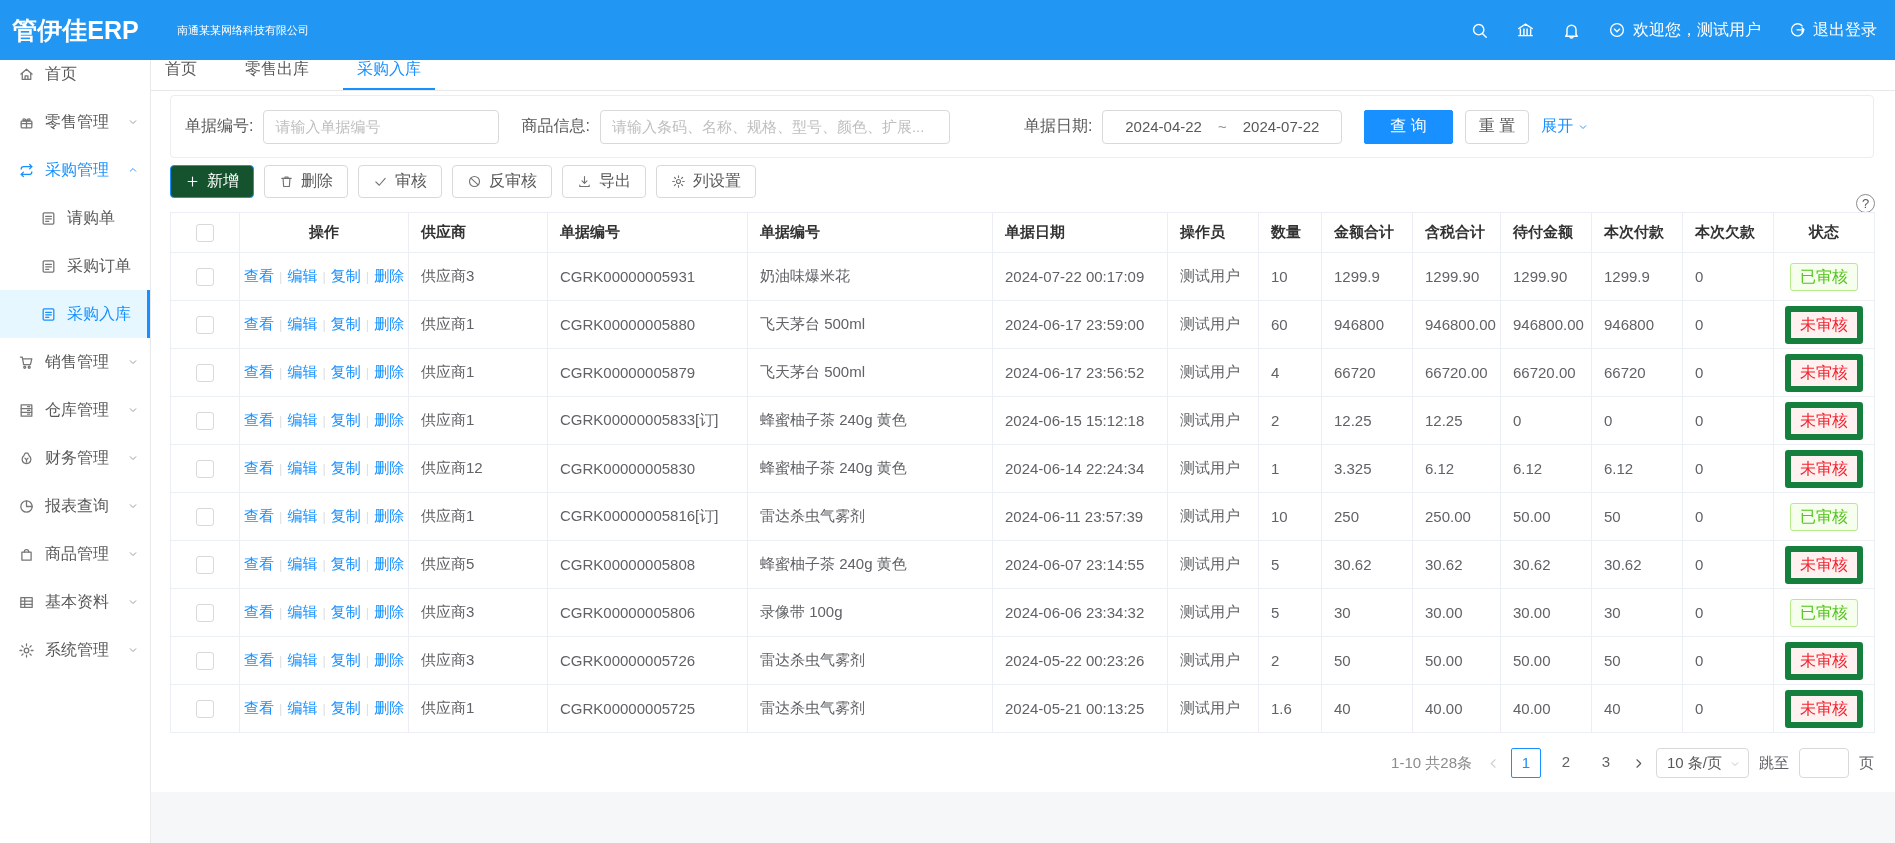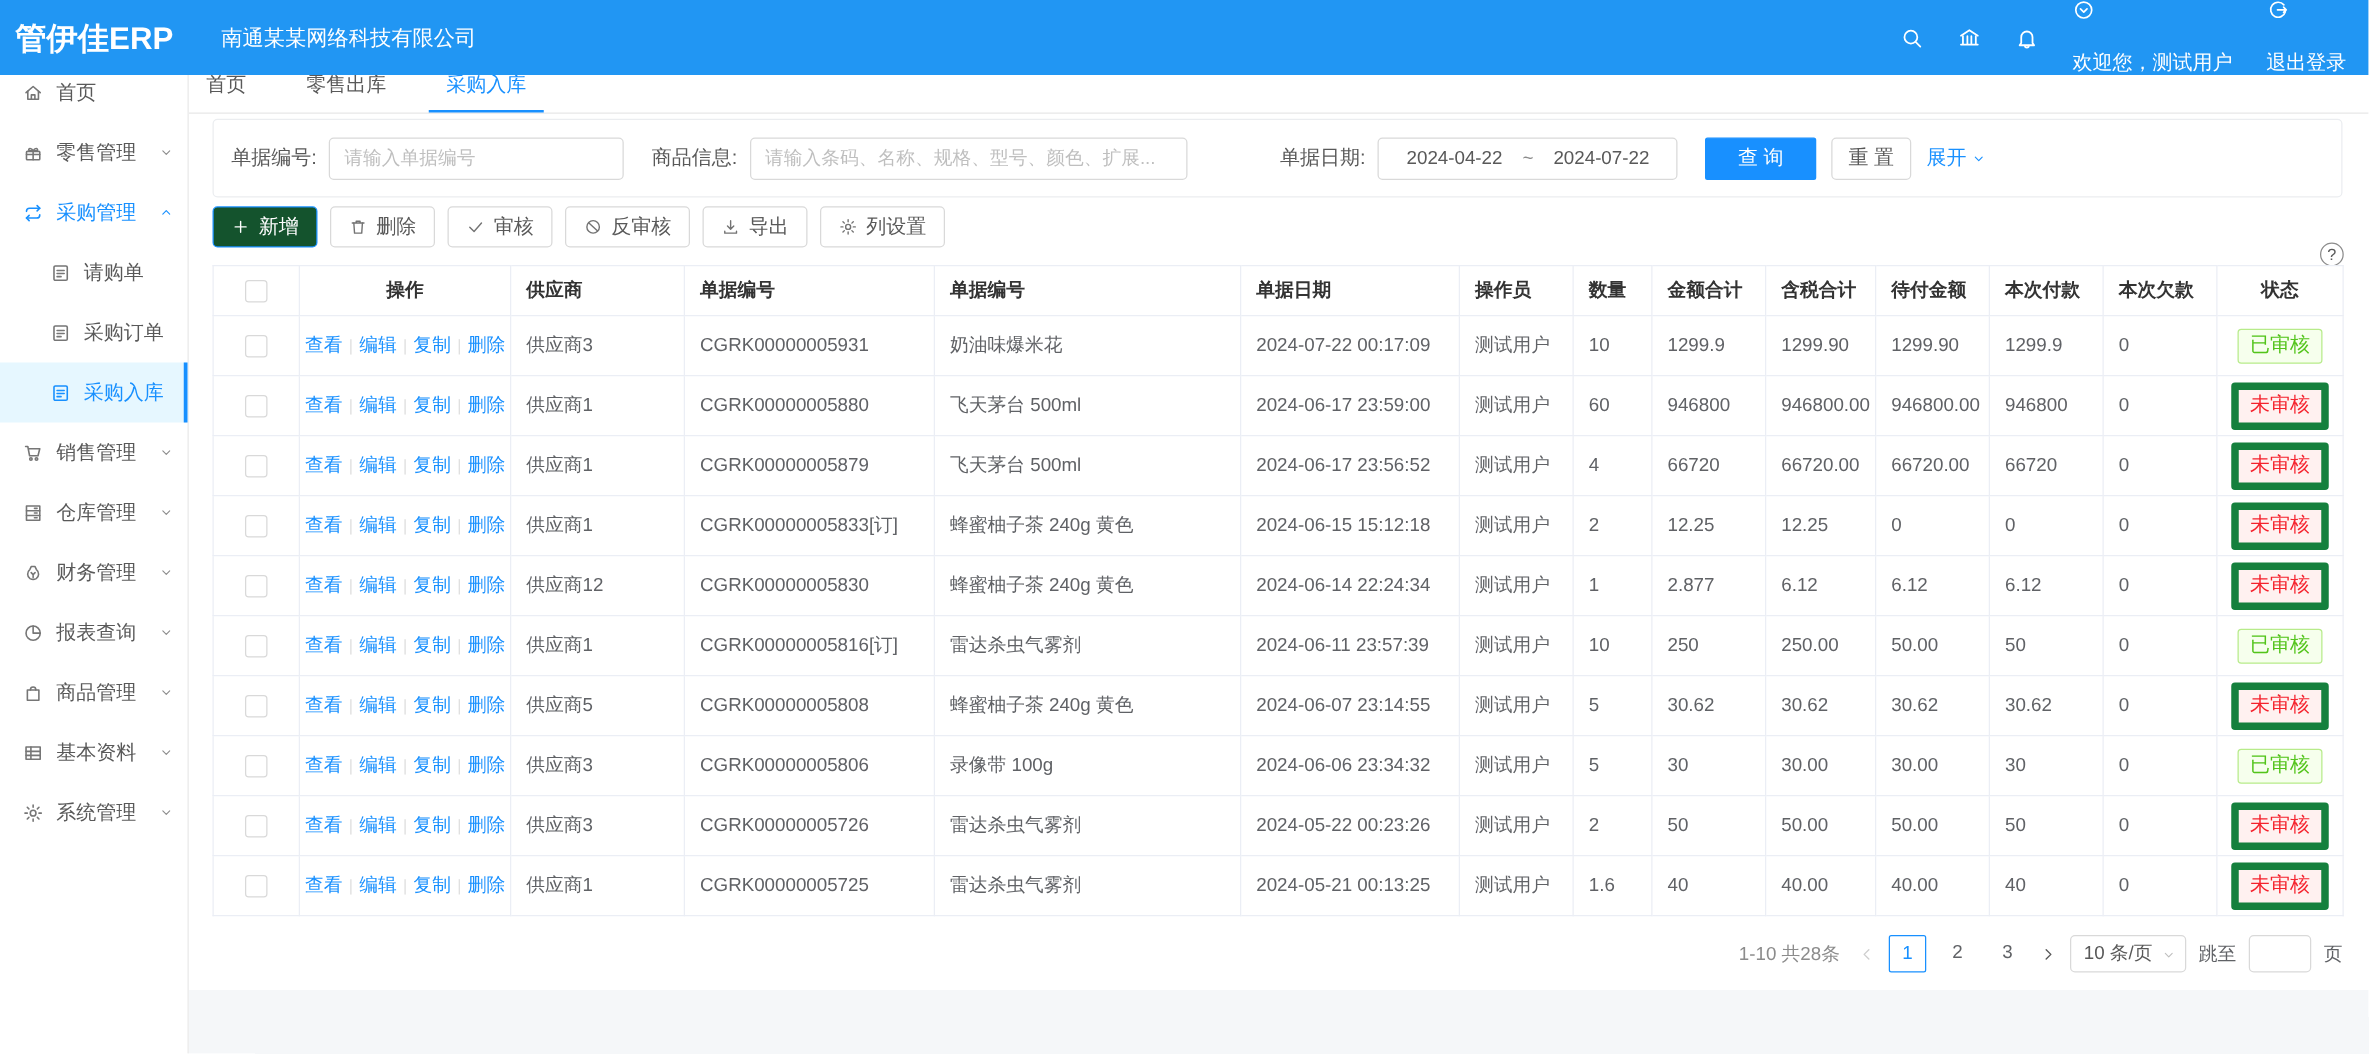"南通某某网络科技有限公司" .company { font-size: 17px -> 11px }
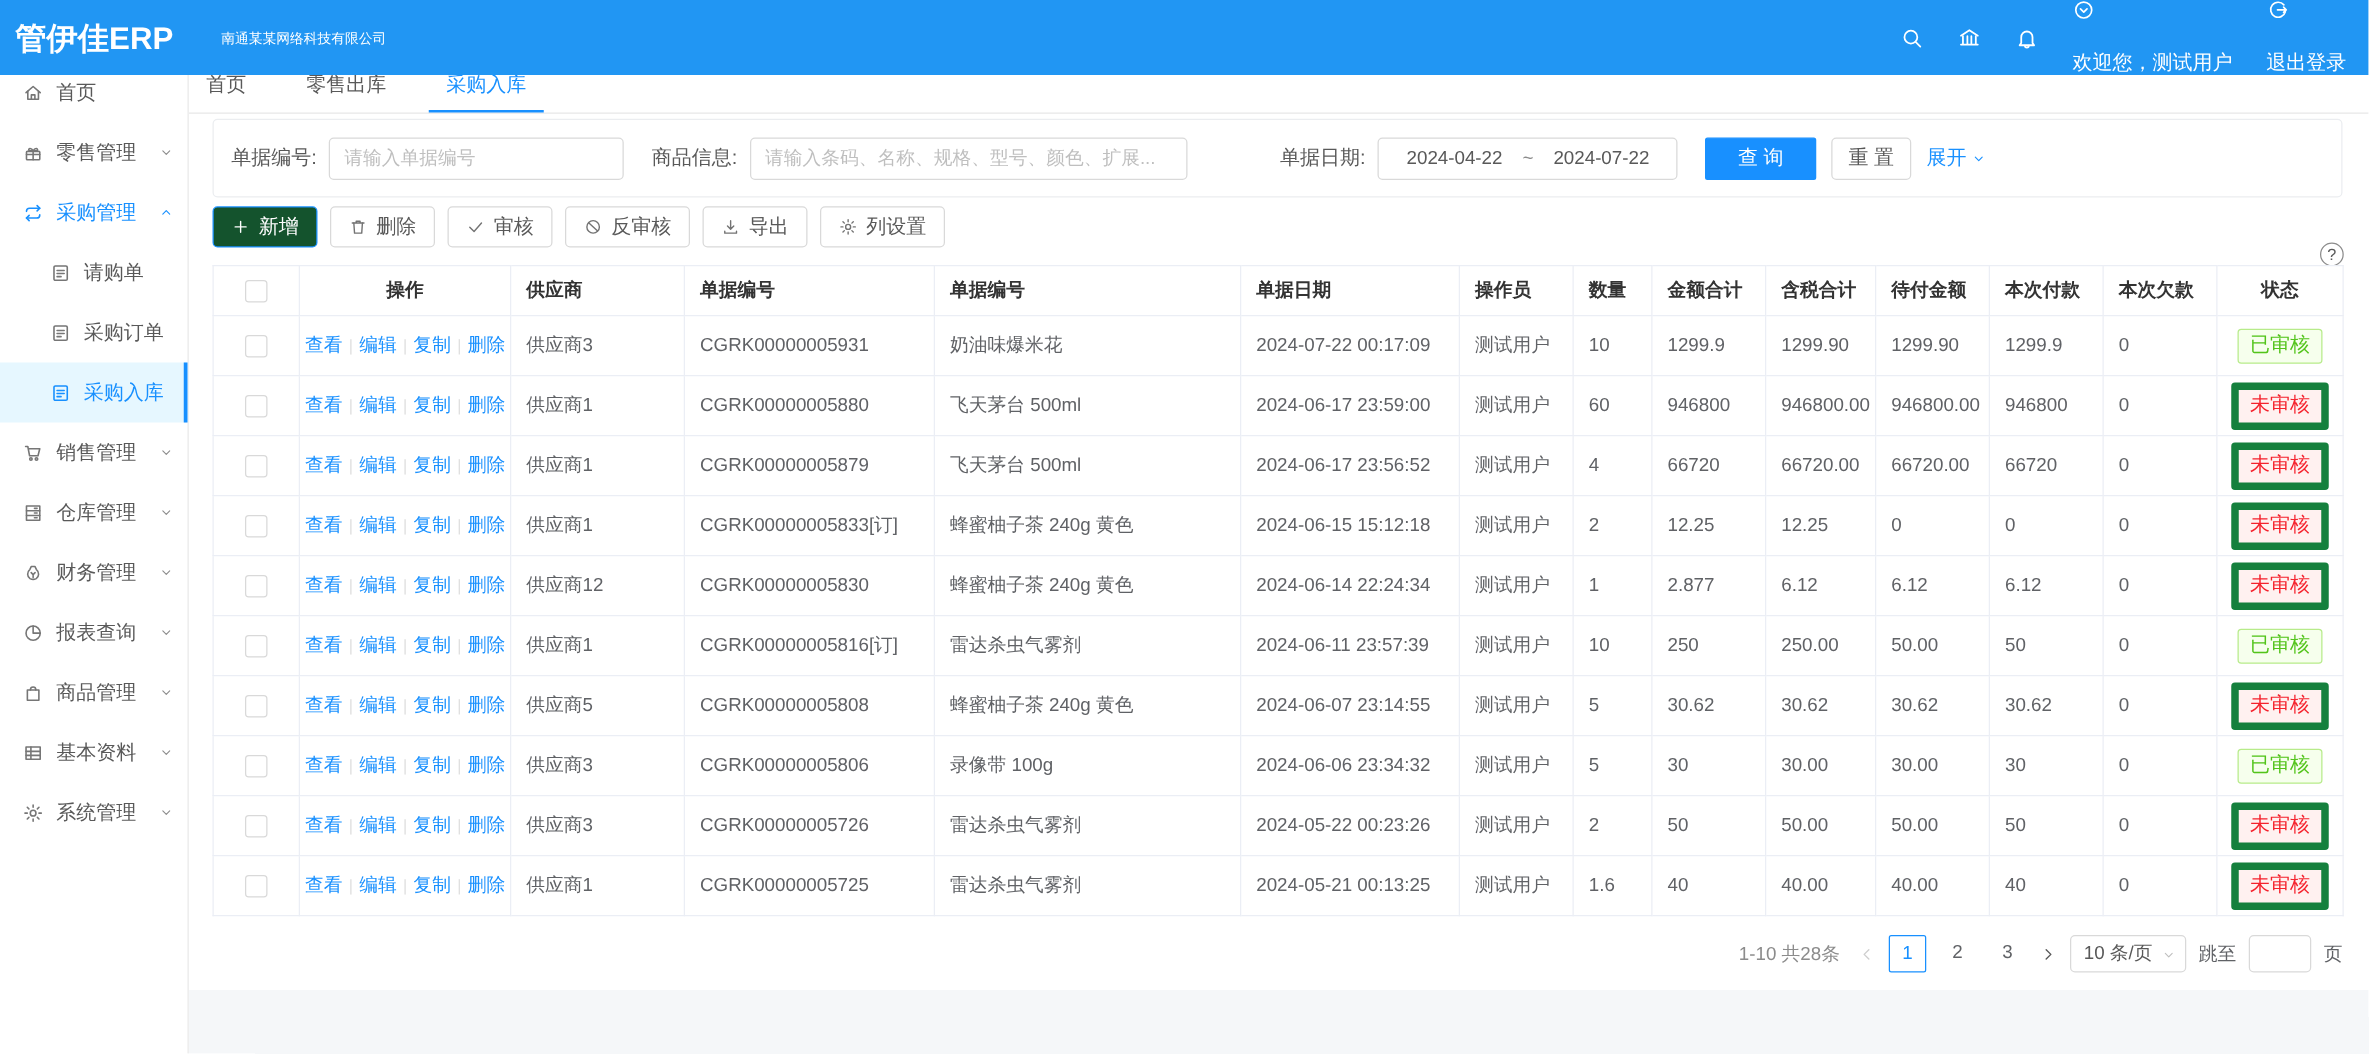"欢迎您，测试用户" .huser,.hlogout { align-items: flex-start -> center; flex-direction: column -> none; gap: 23px -> 7px }
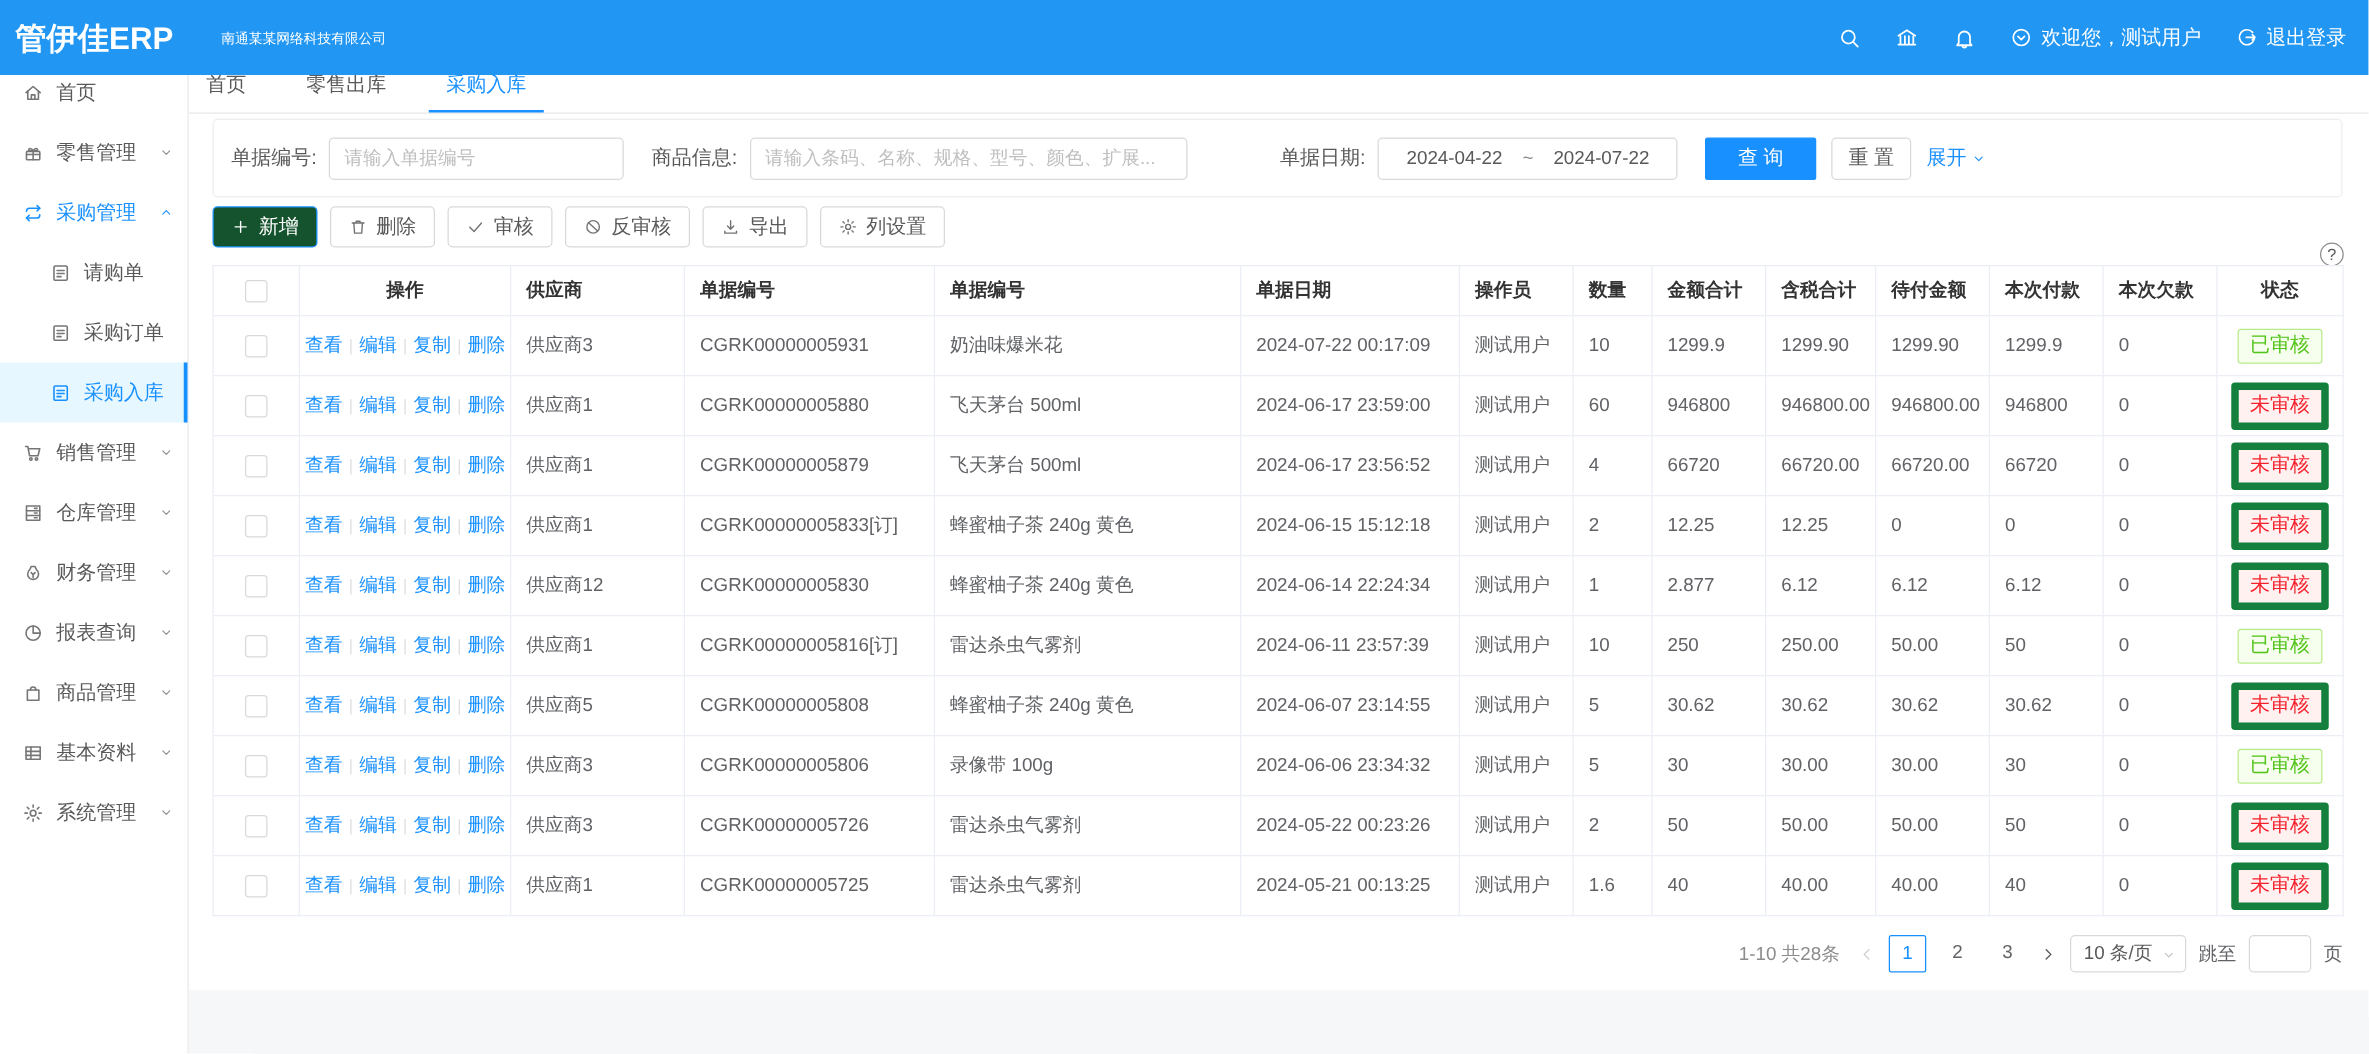"2.877" td { text: 2.877 -> 3.325 }
